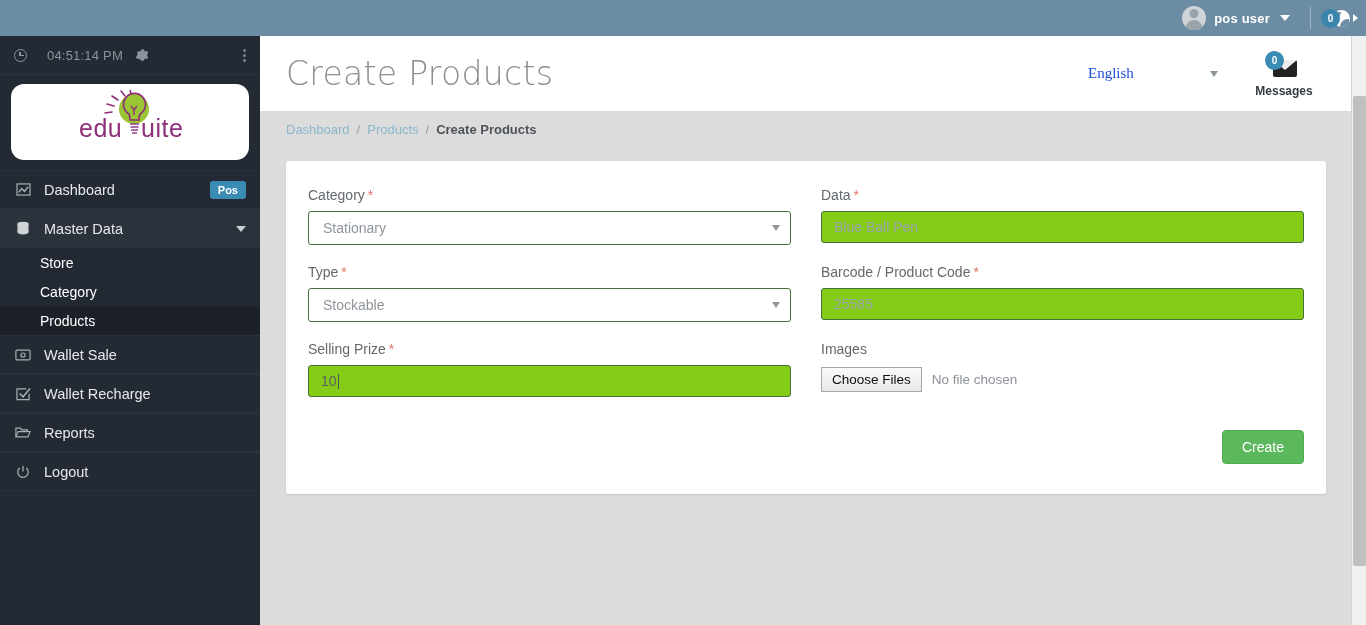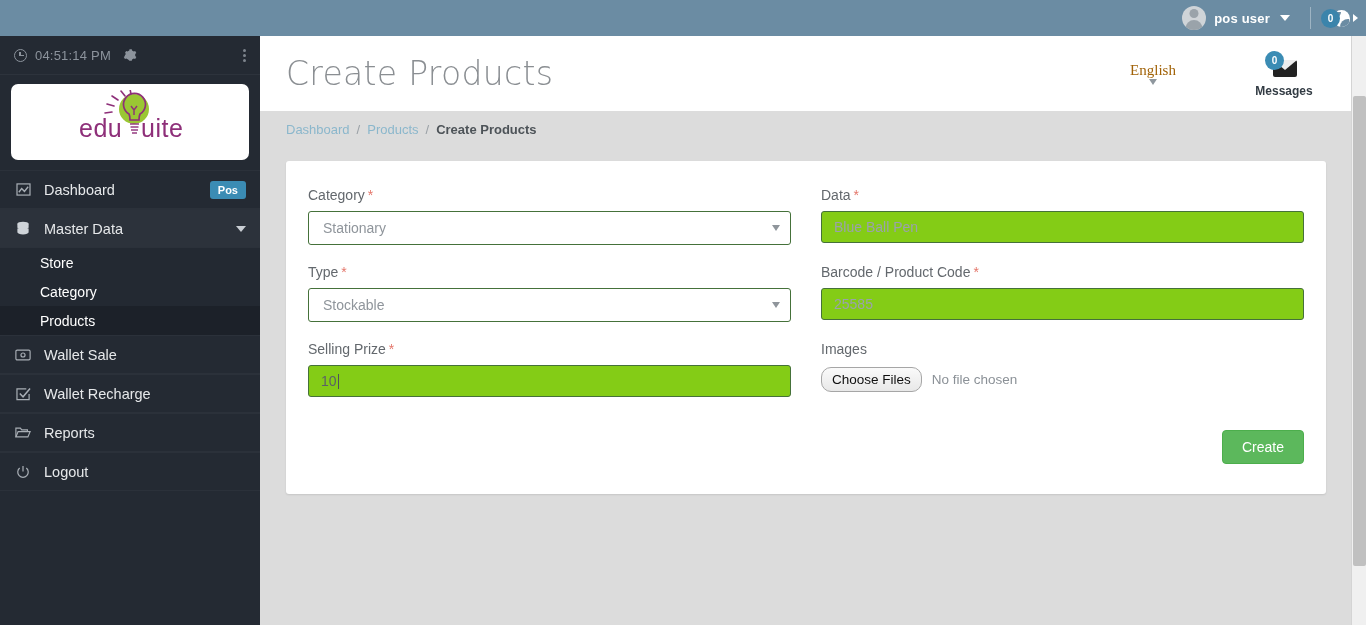"04:51:14 PM" .sb-time { margin-left: none -> 12px }
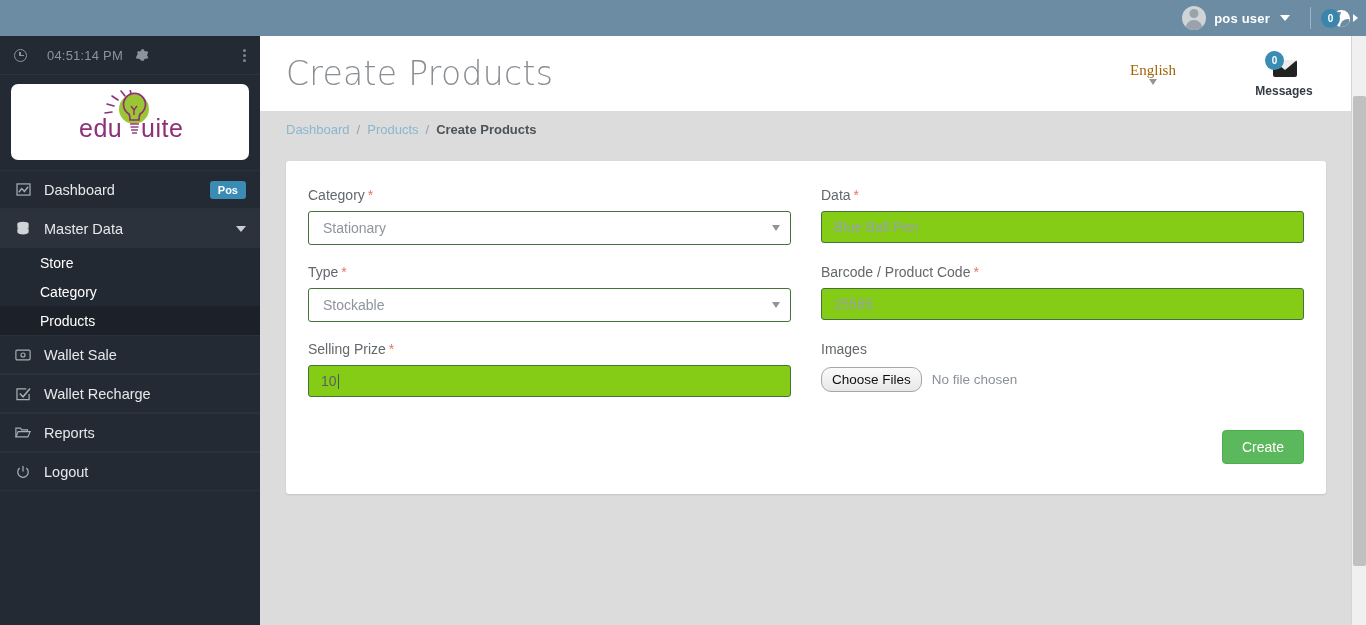"English" .lang-select { color: #a16207 -> #1d4ed8; flex-direction: column -> none }
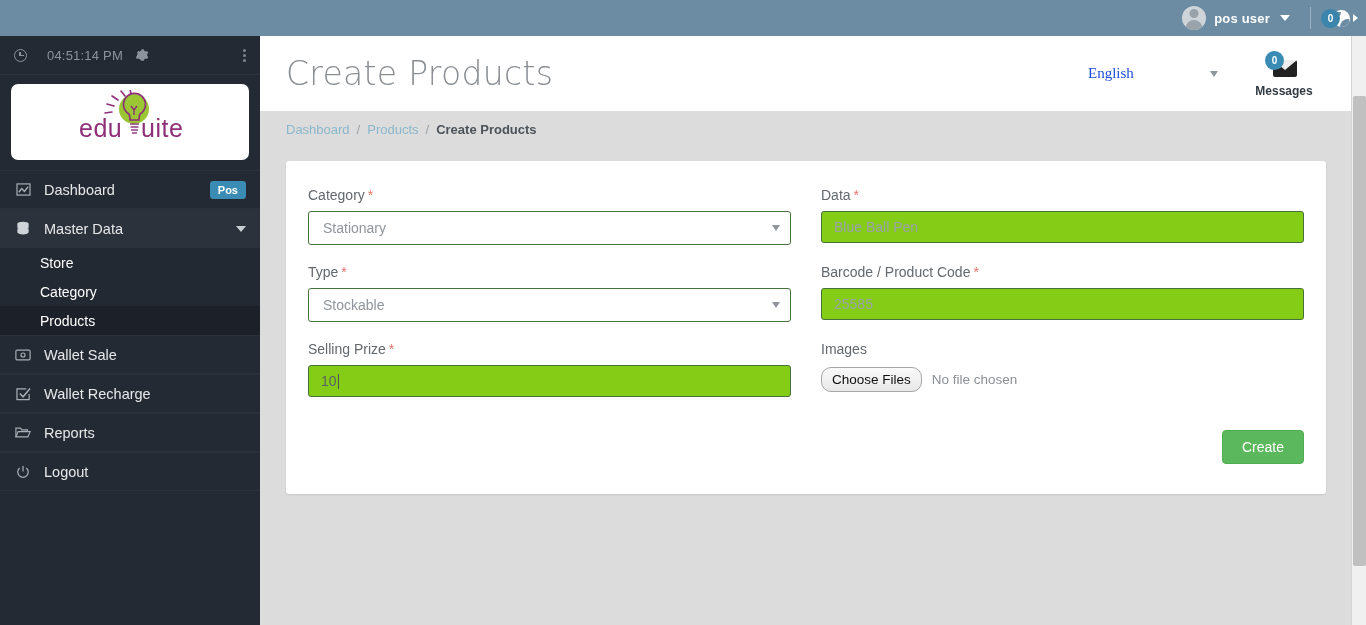"edu" .sb-logo { border-radius: 7px -> 13px }
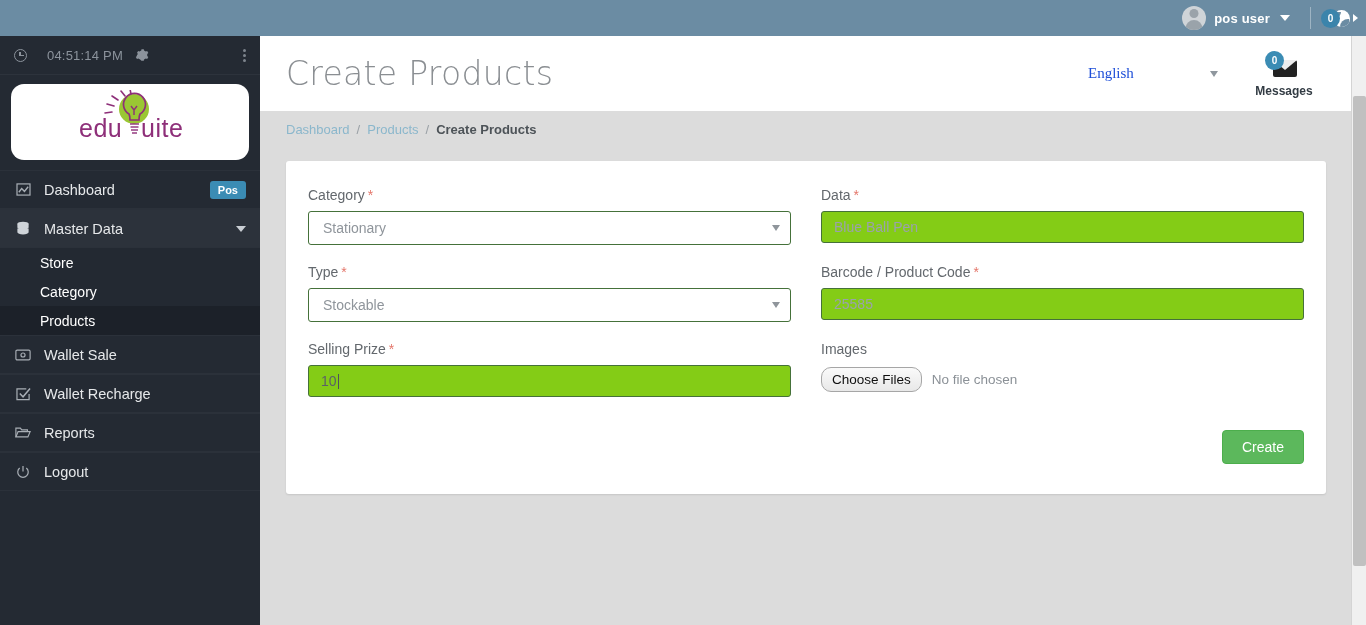"Choose Files" .choose-btn { border-radius: 10px -> 0 }
